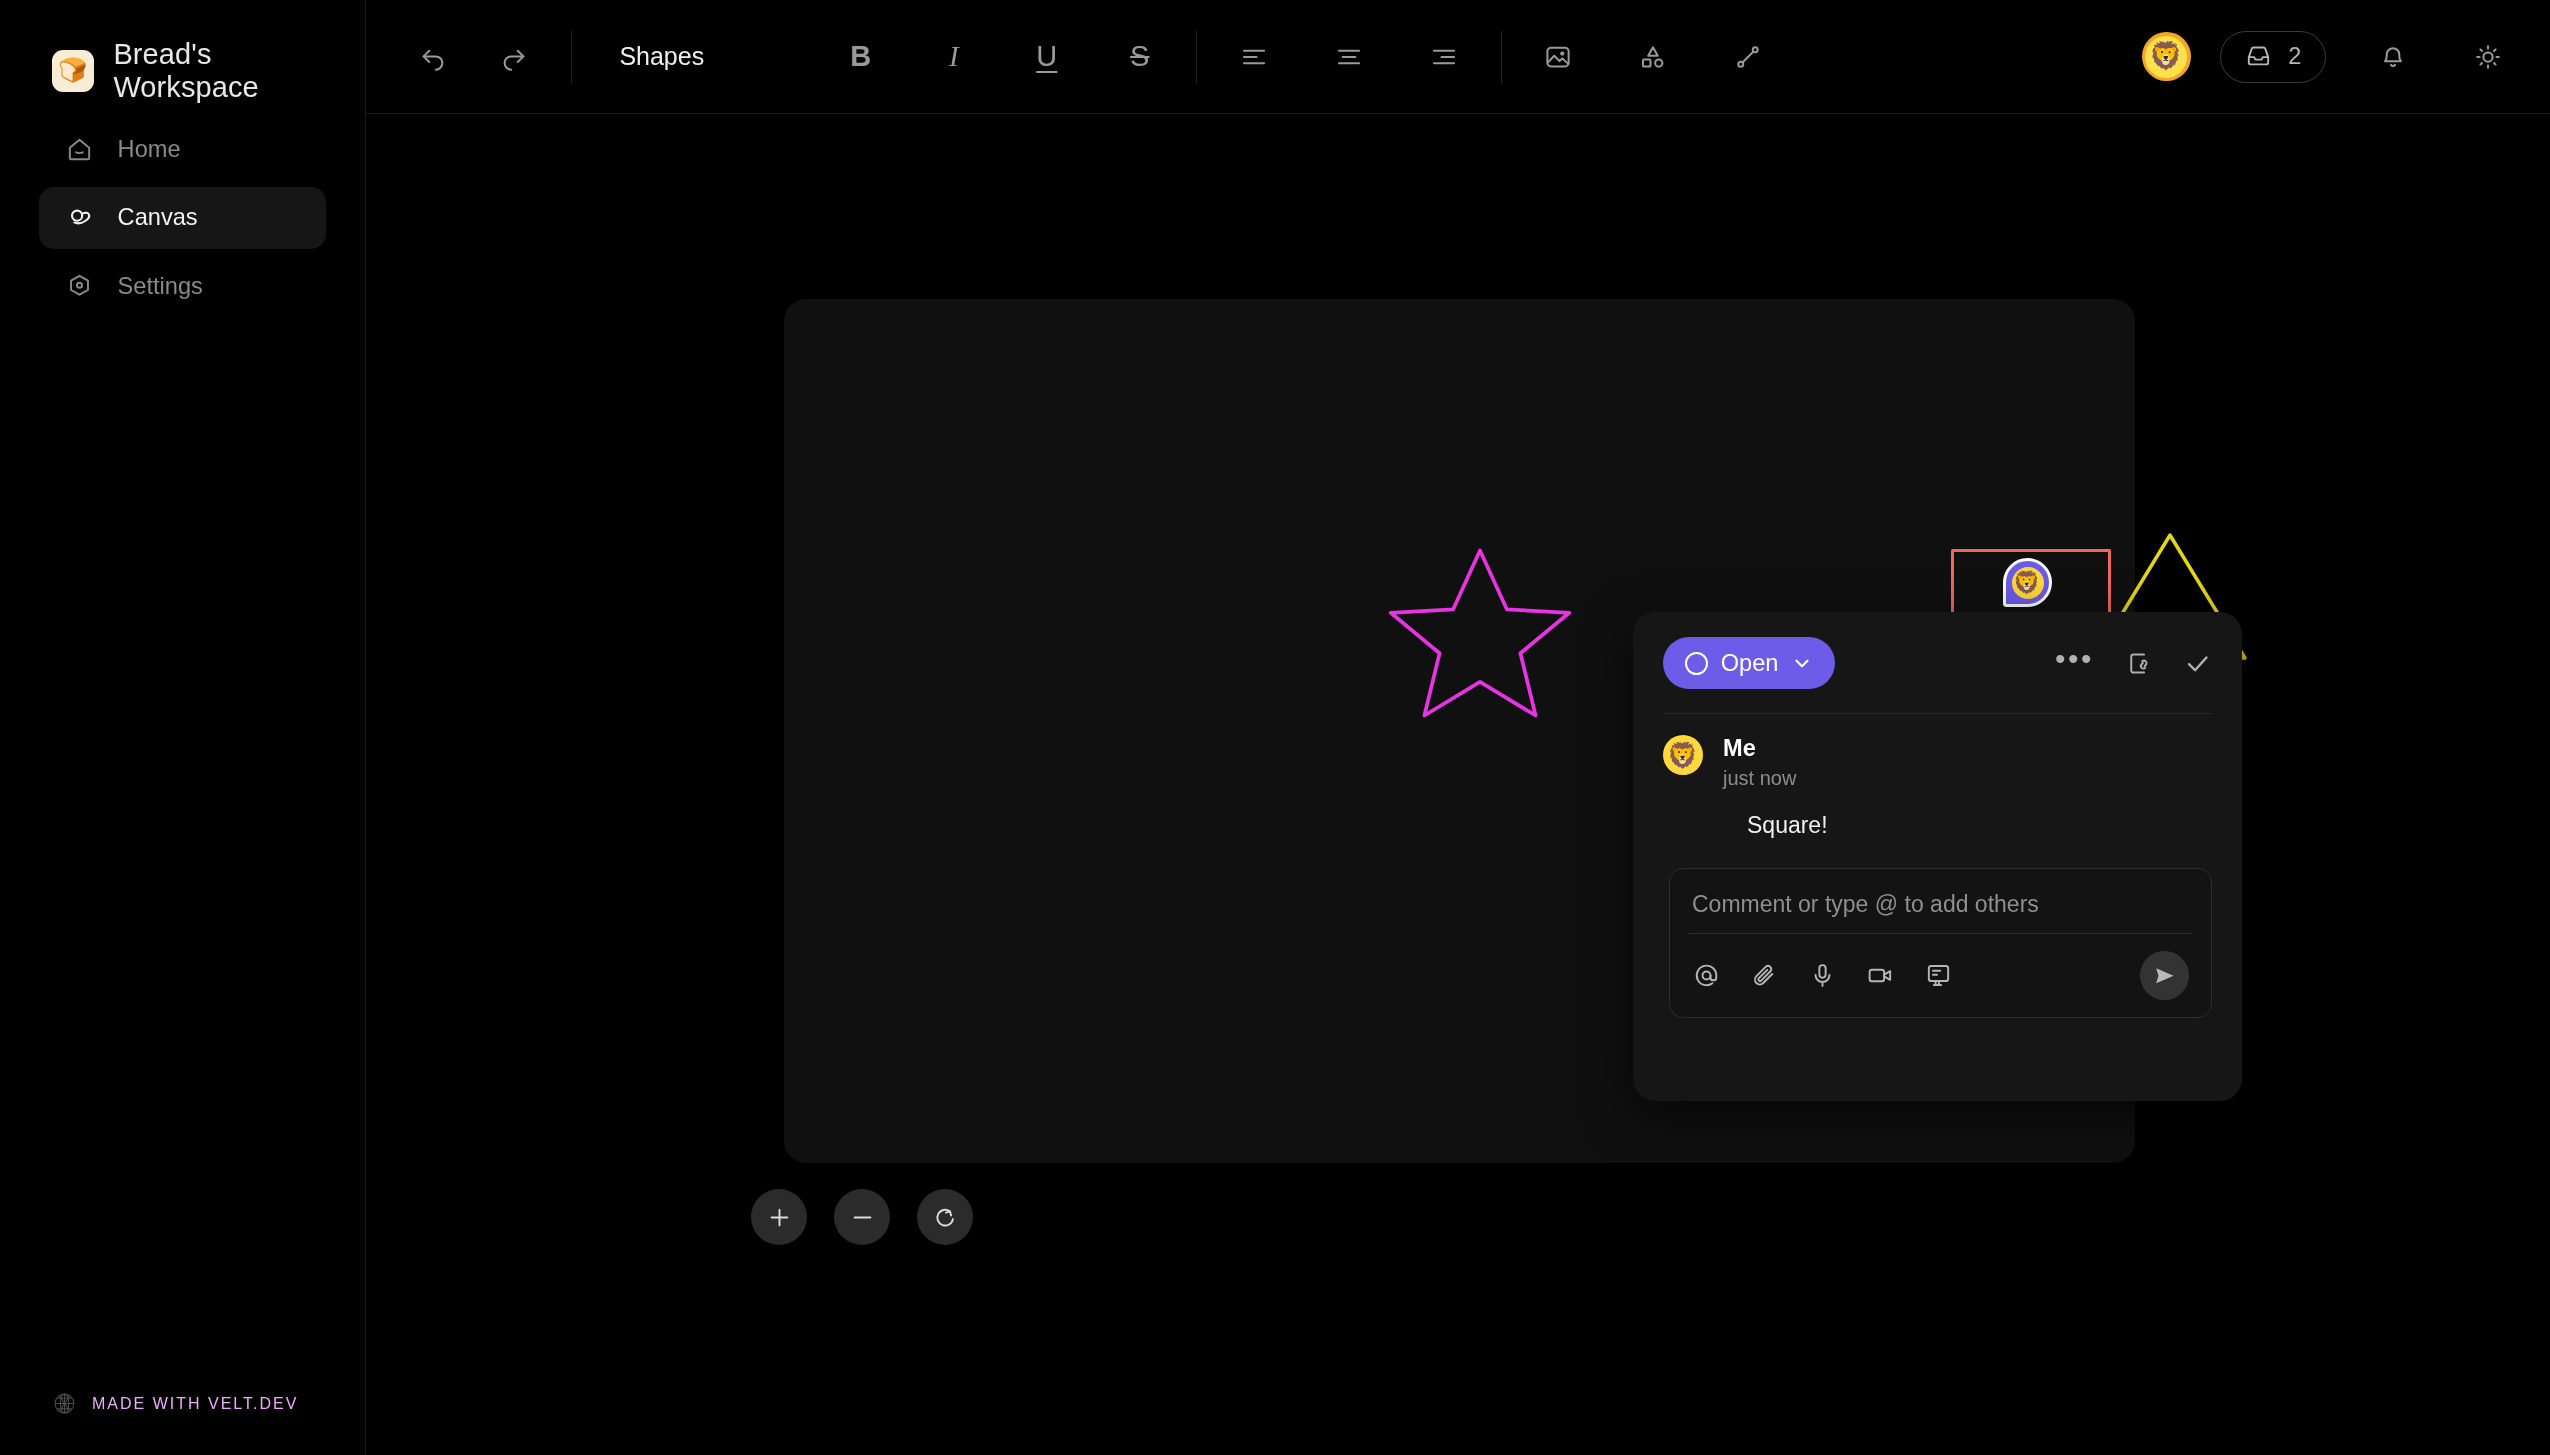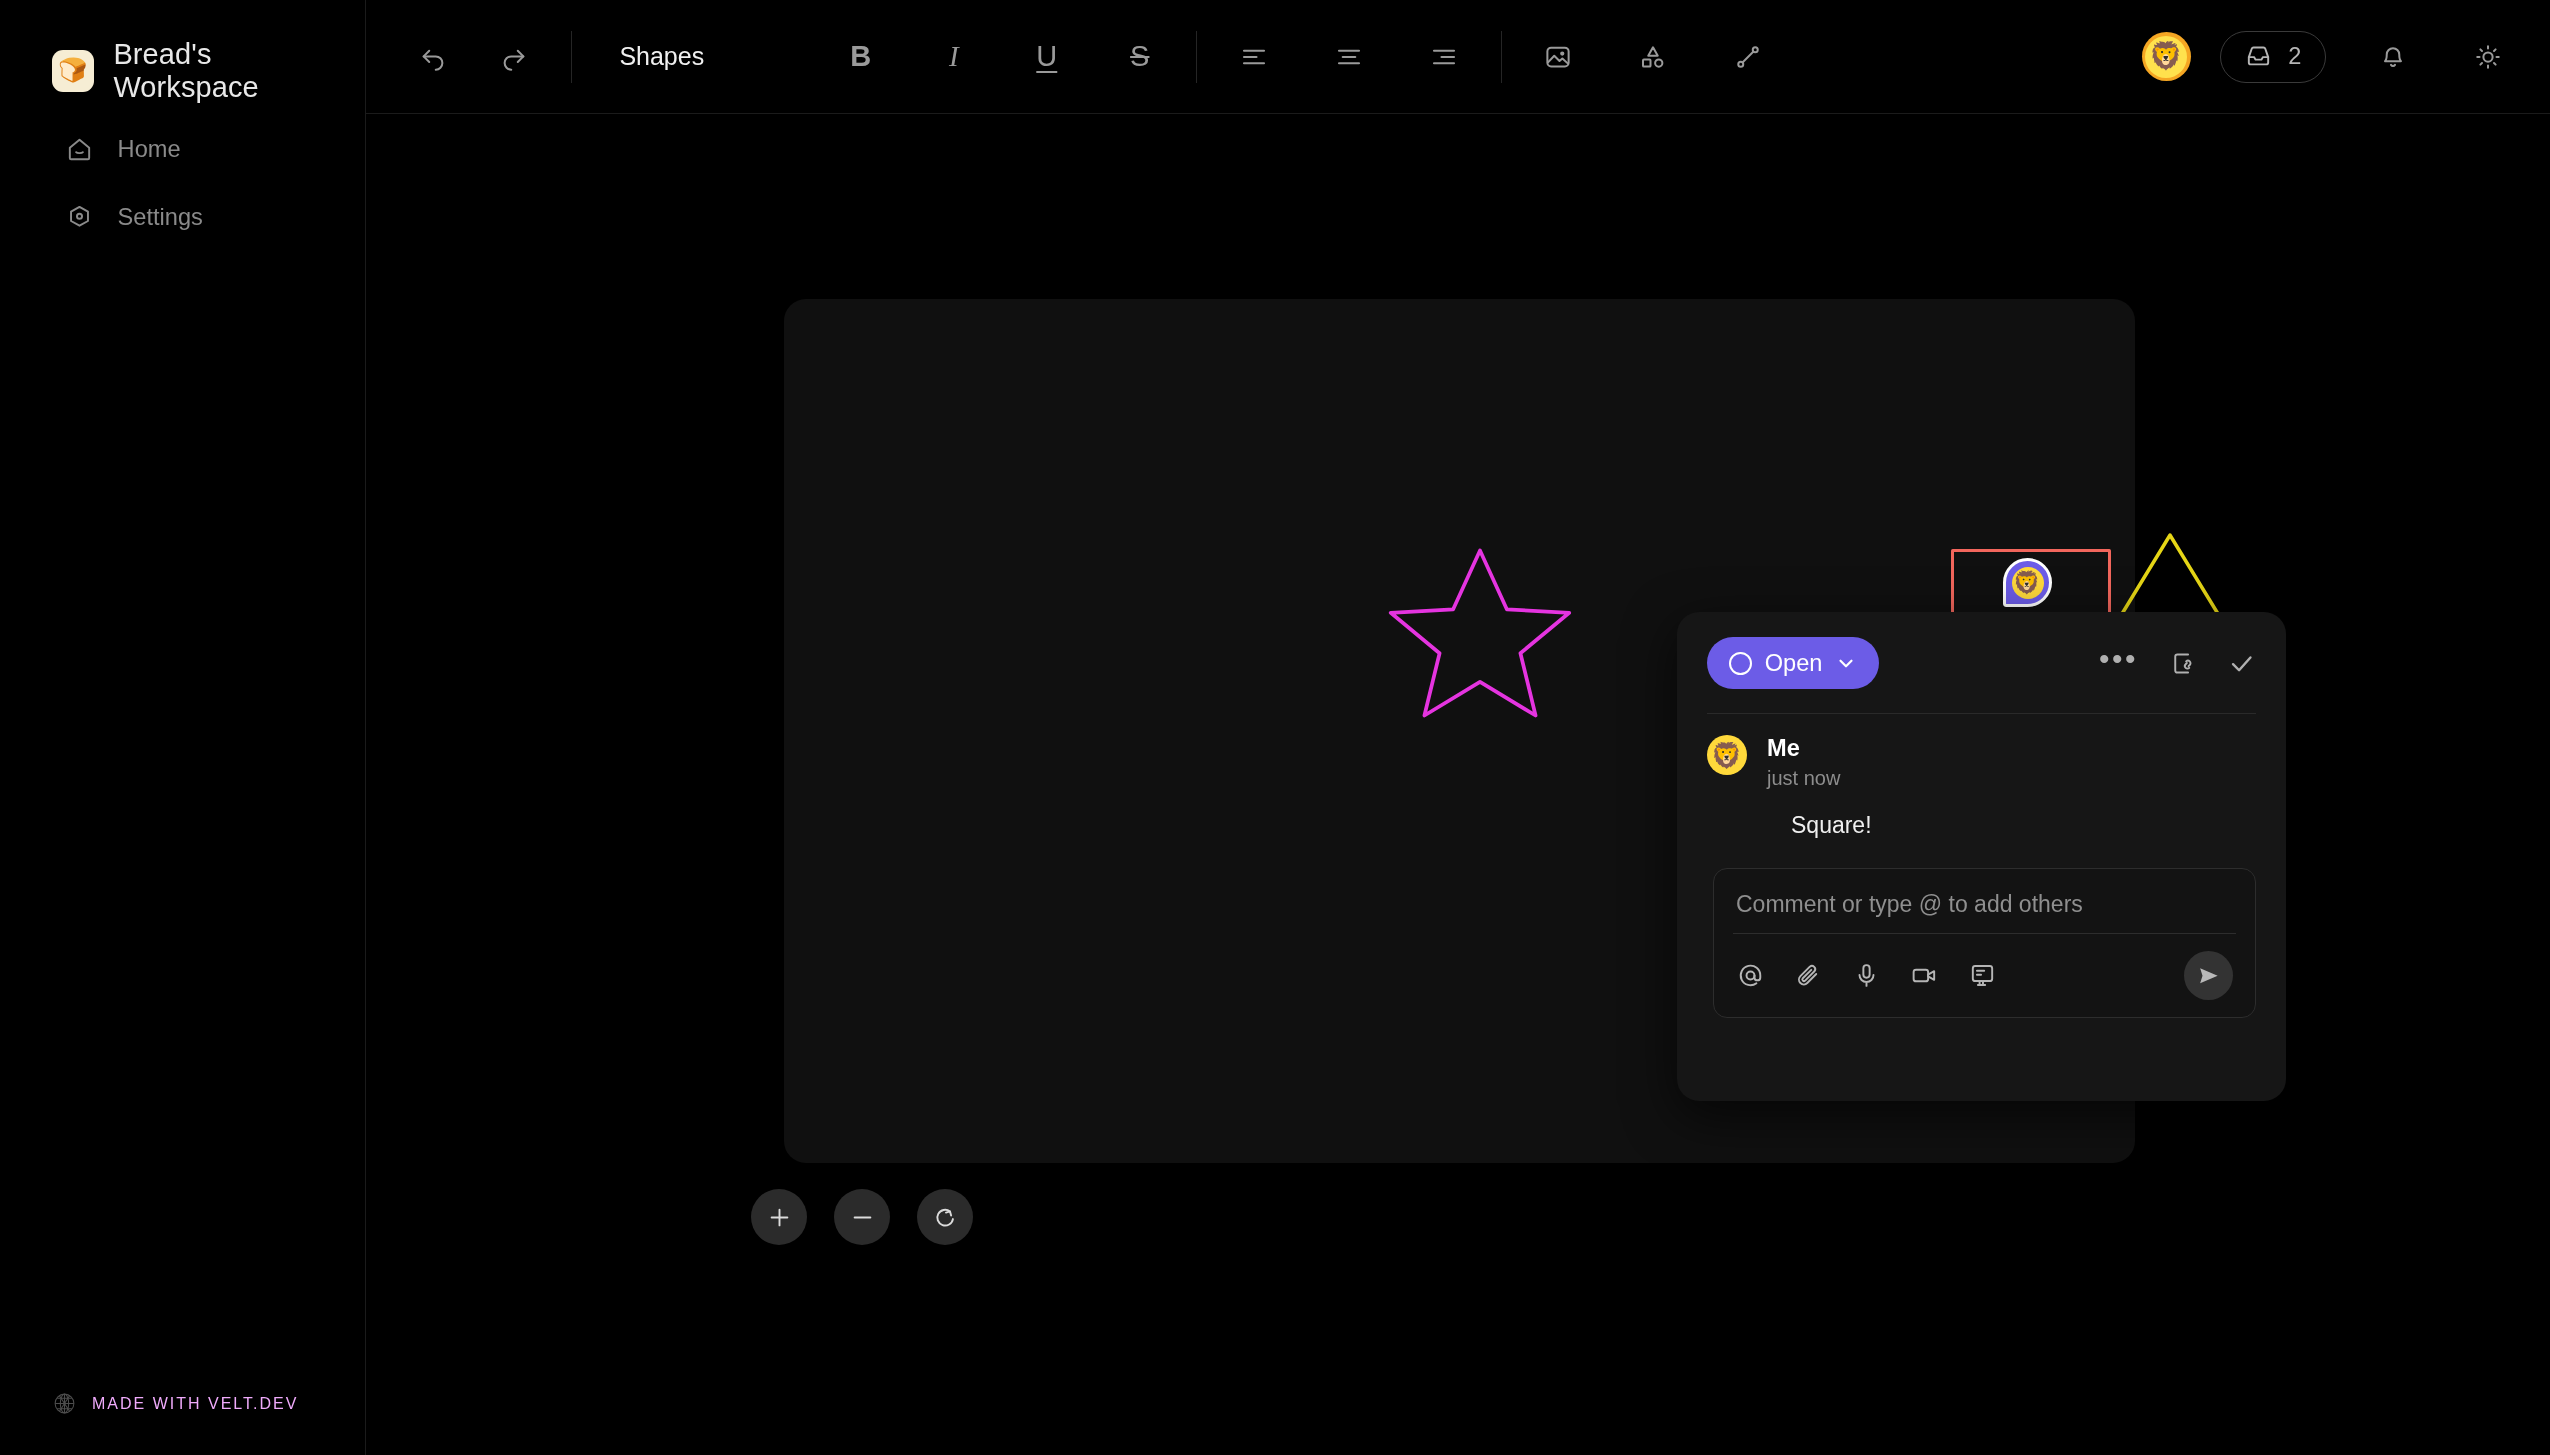"Canvas" div.nav-item { html: none -> <div> <span> <svg> <circle></circle> <path></path> </svg> </span> <span>Canvas</span> </div> }
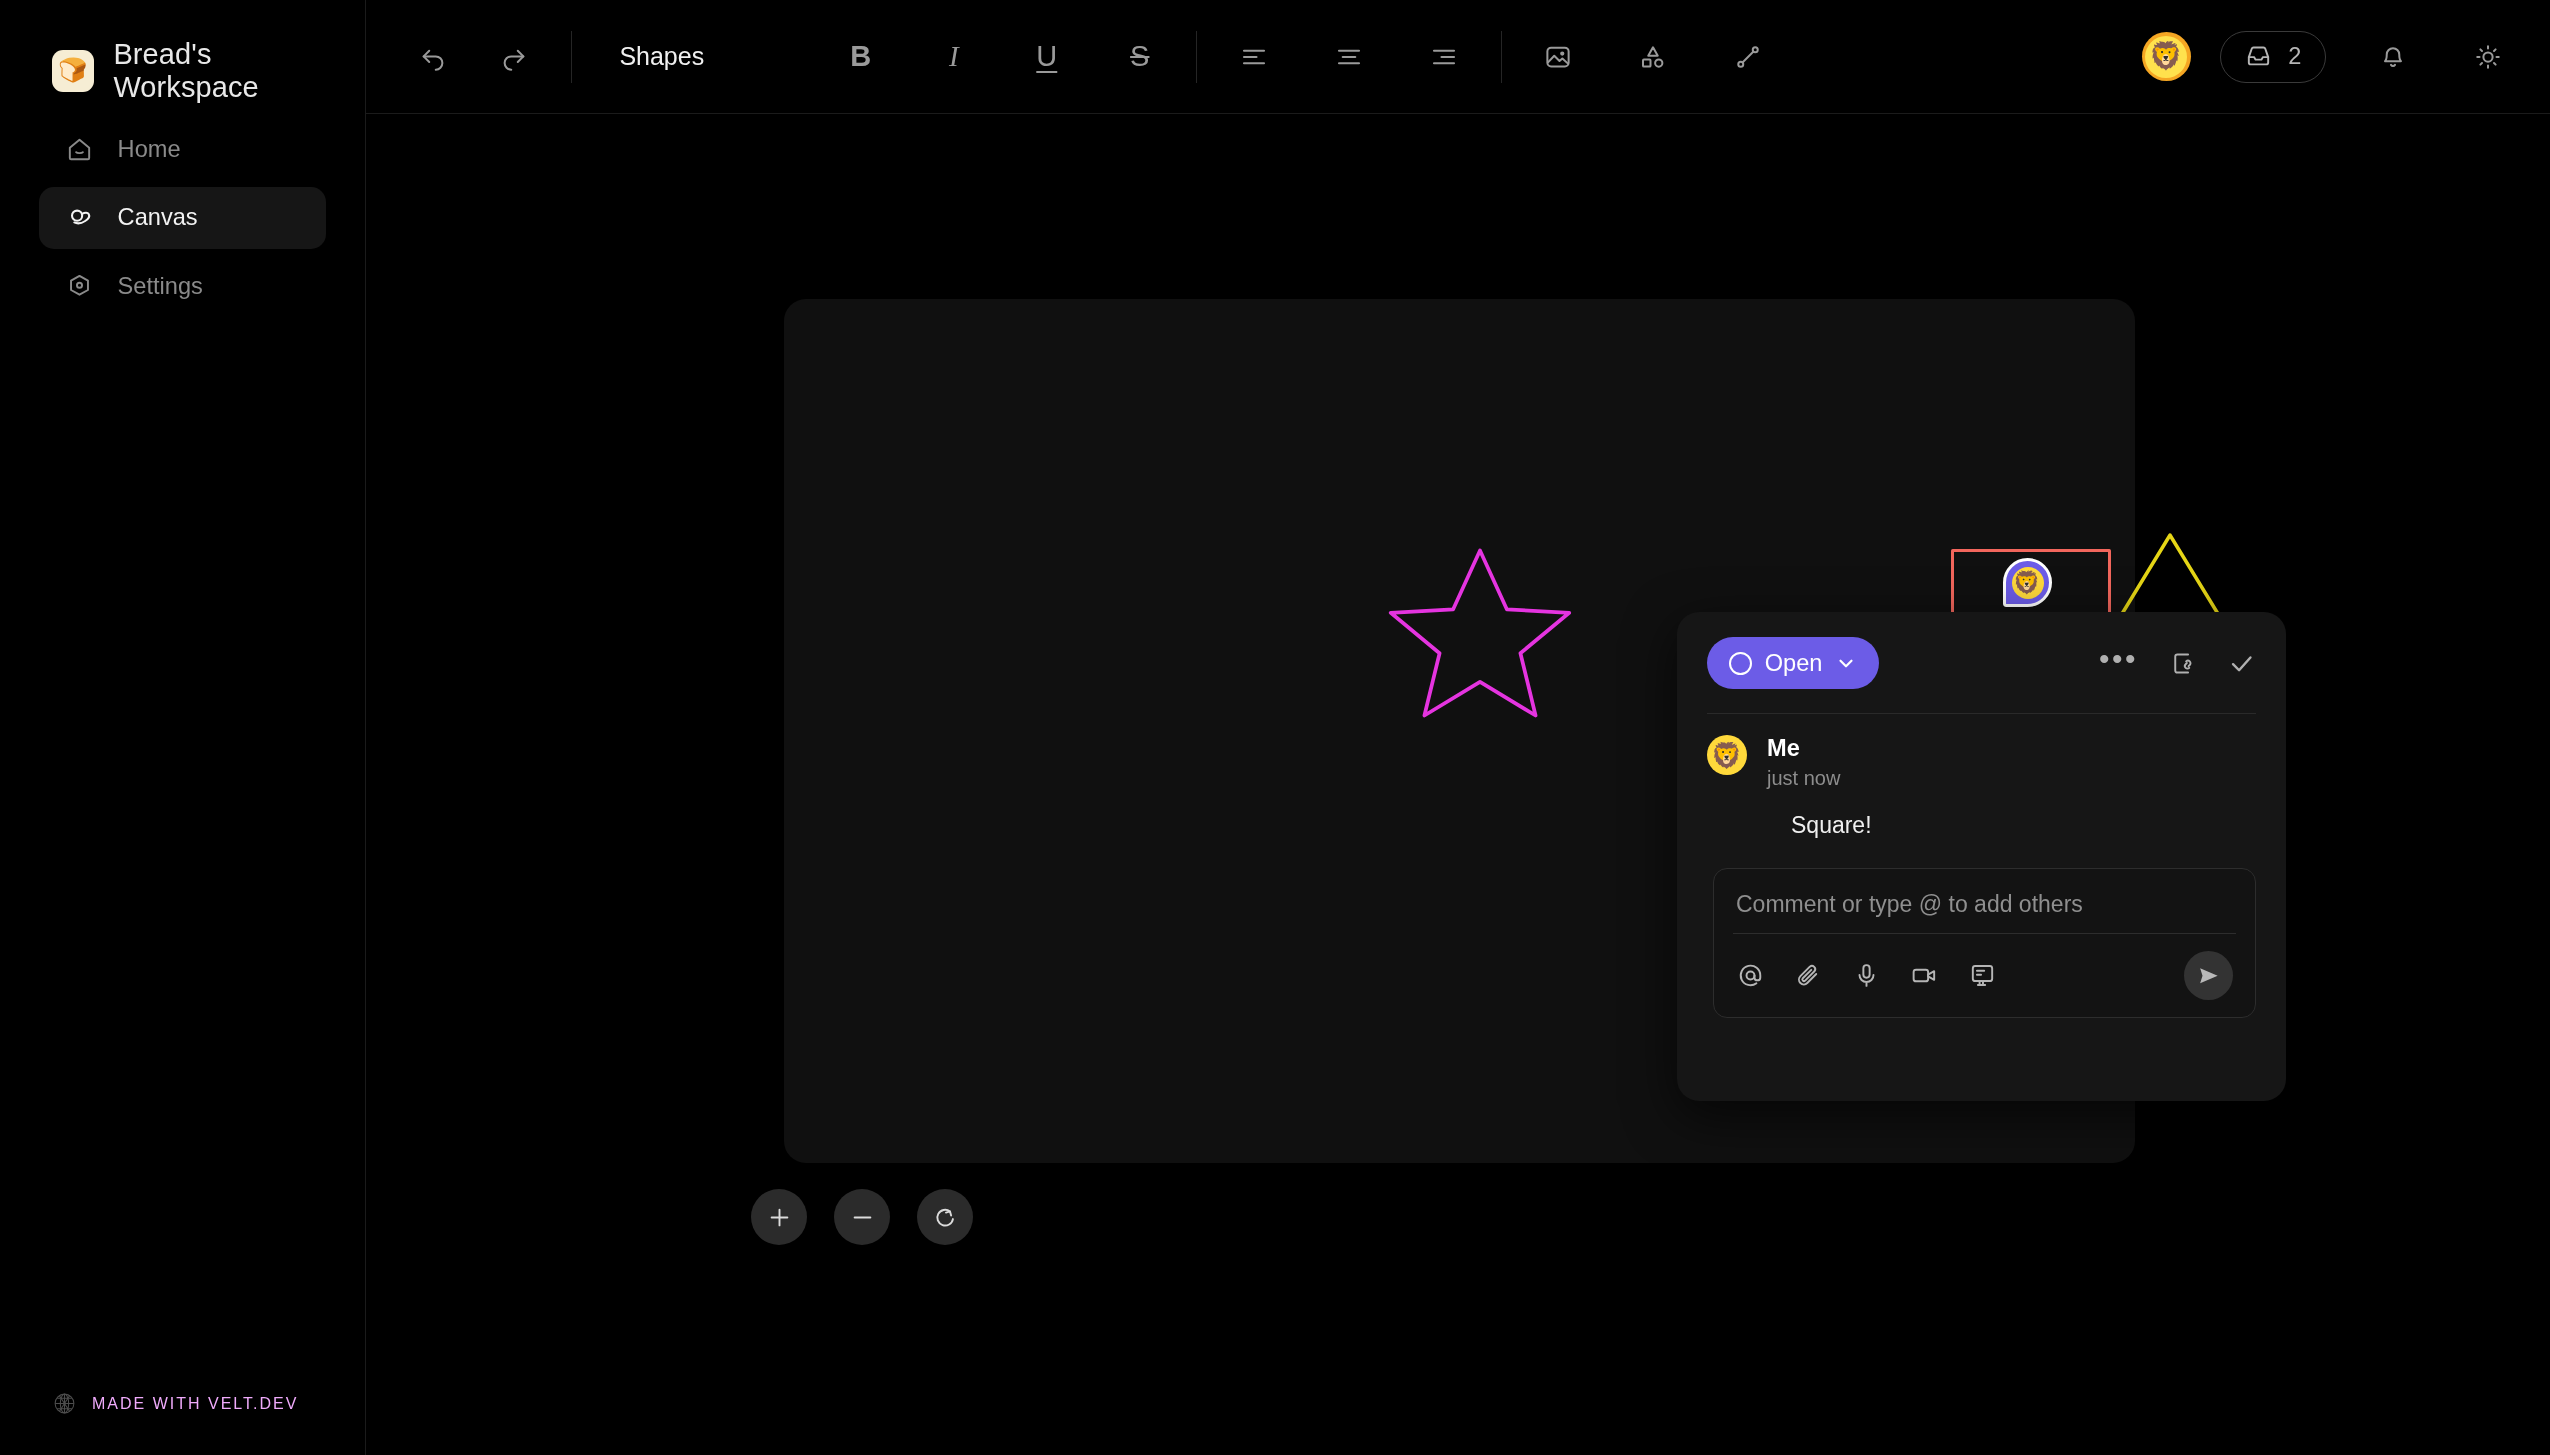"Open" .cpanel { left: 1311px -> 1267px }
